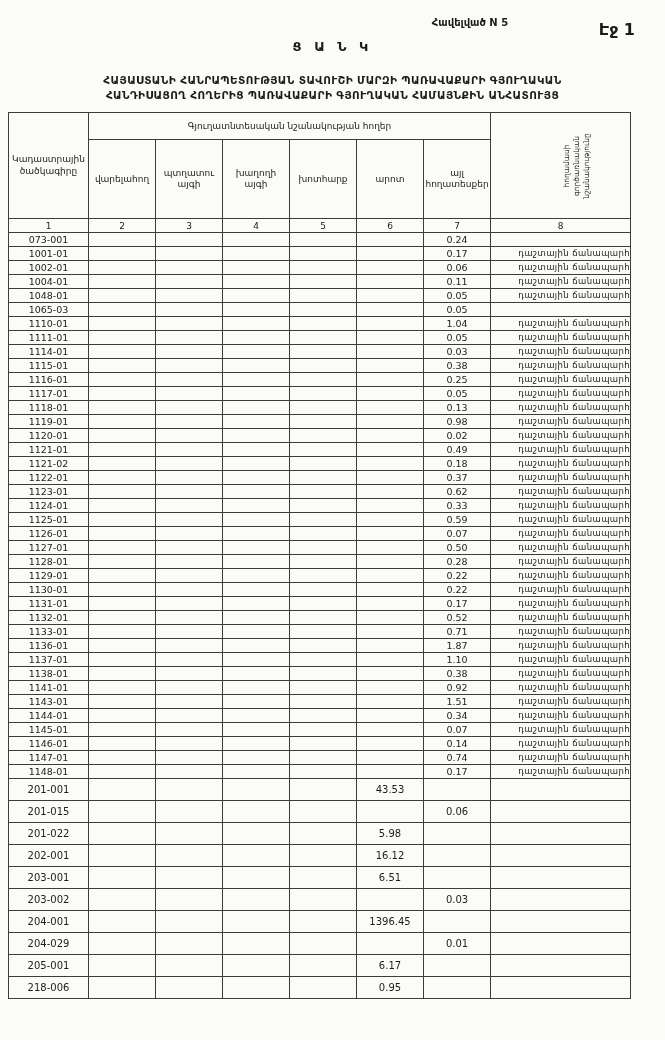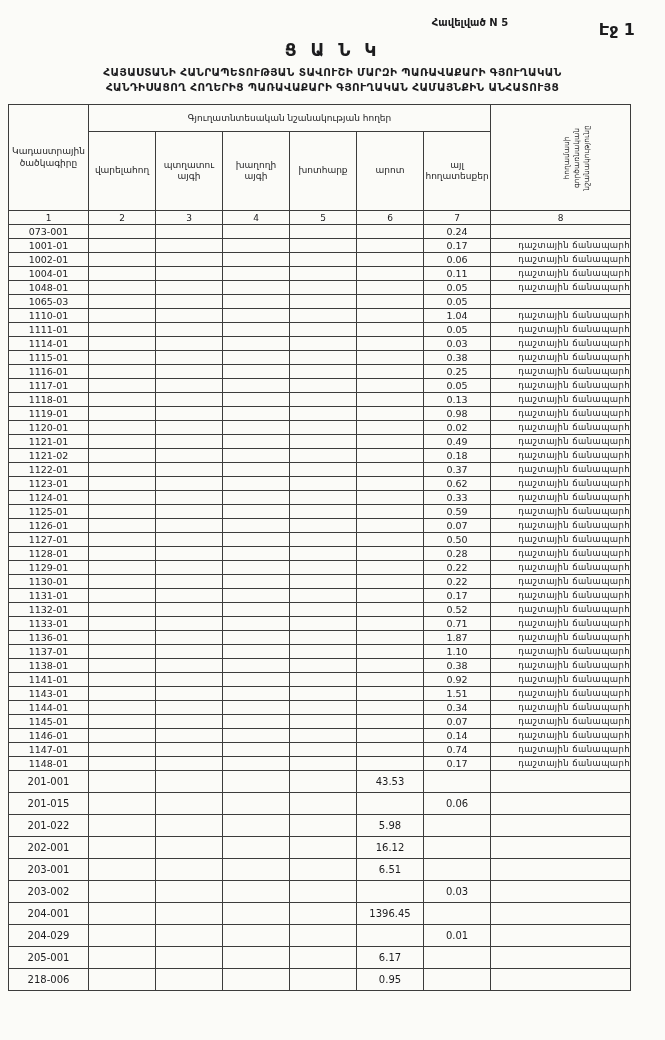"Ց Ա Ն Կ" .title .cap { font-size: 17px -> 13px; margin-bottom: 2px -> 16px }
